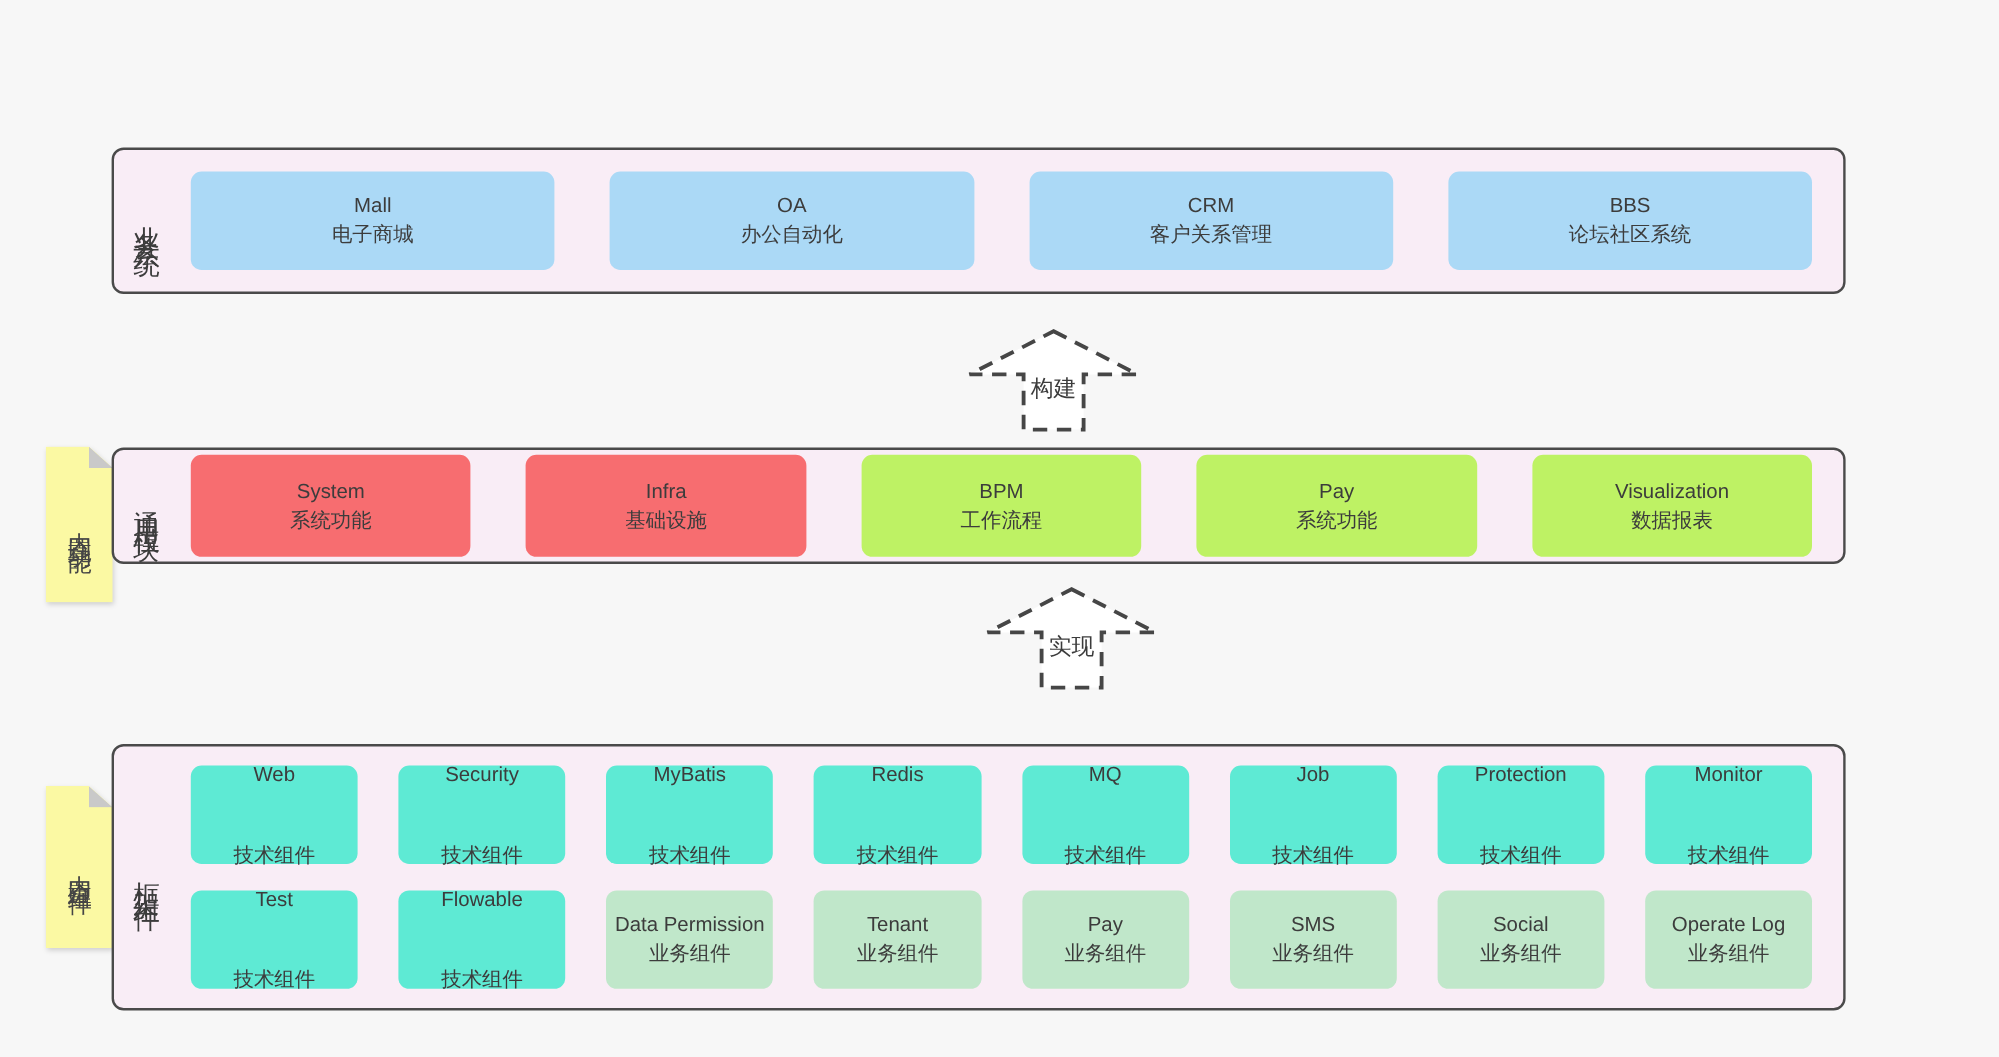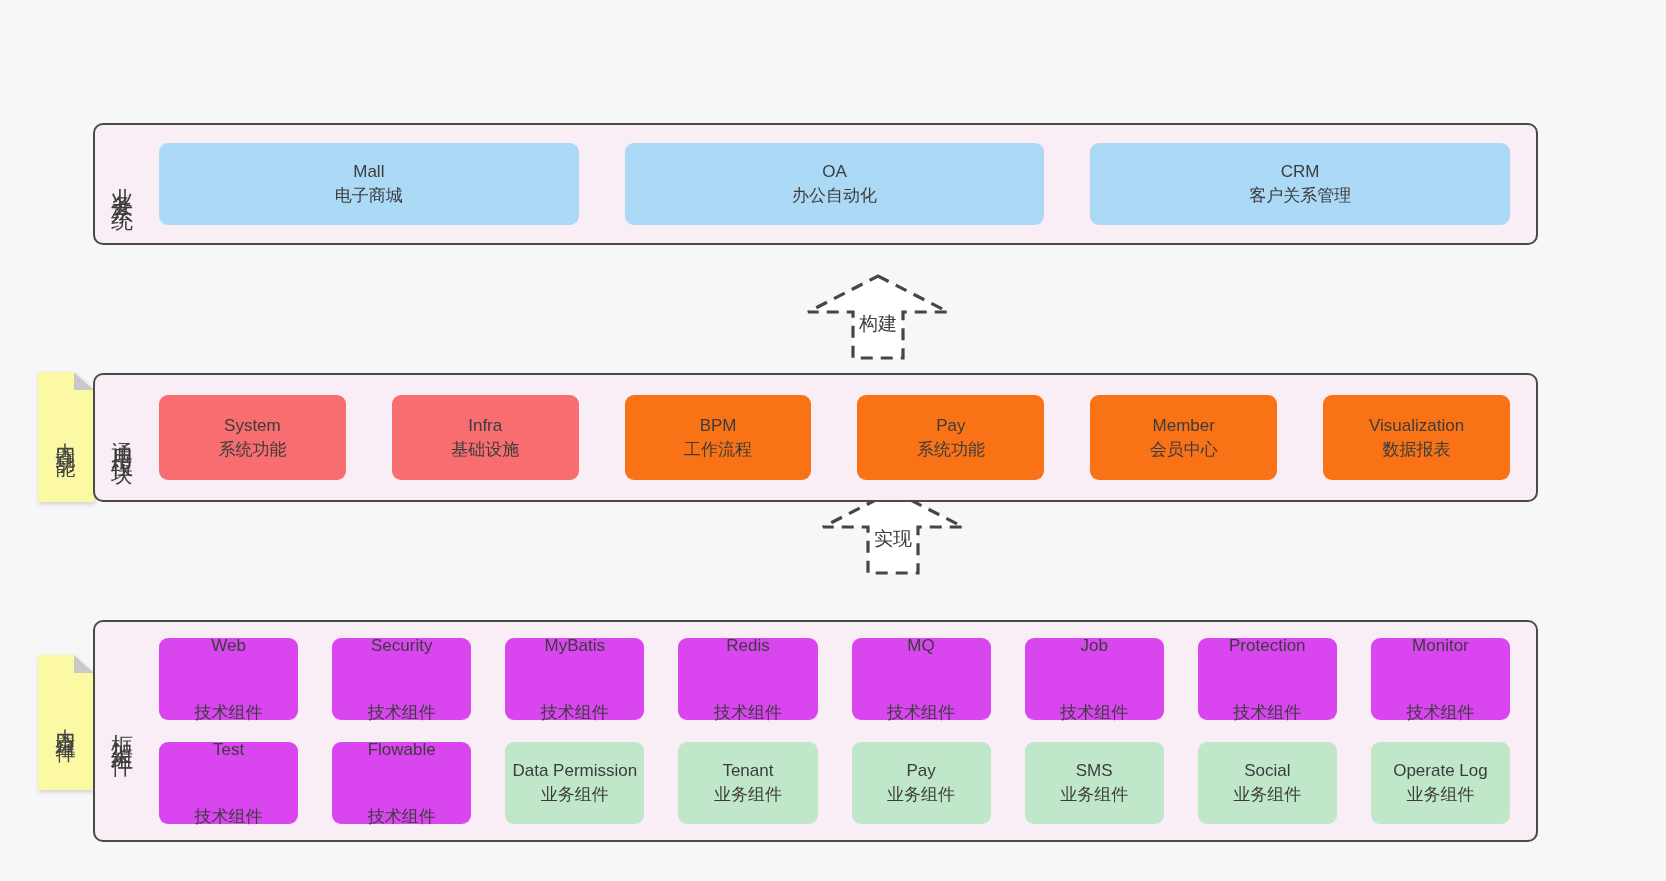"BBS" div.box { html: none -> <div> <span>BBS</span> <span>论坛社区系统</span> </div> }
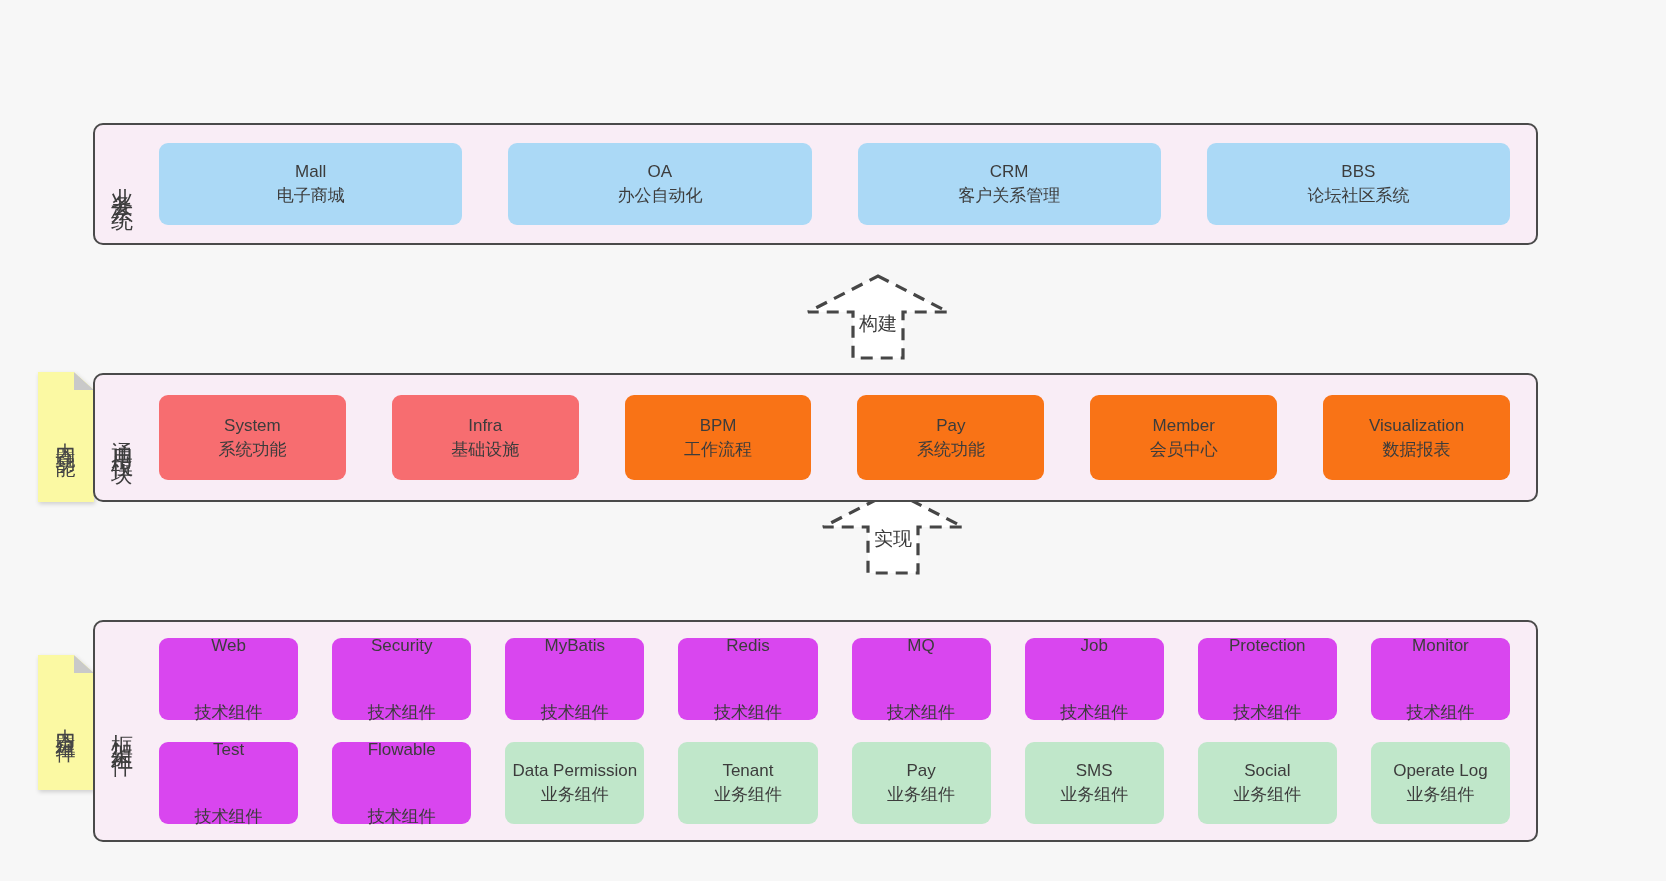"System" #band-modules { height: 129px -> 97px }
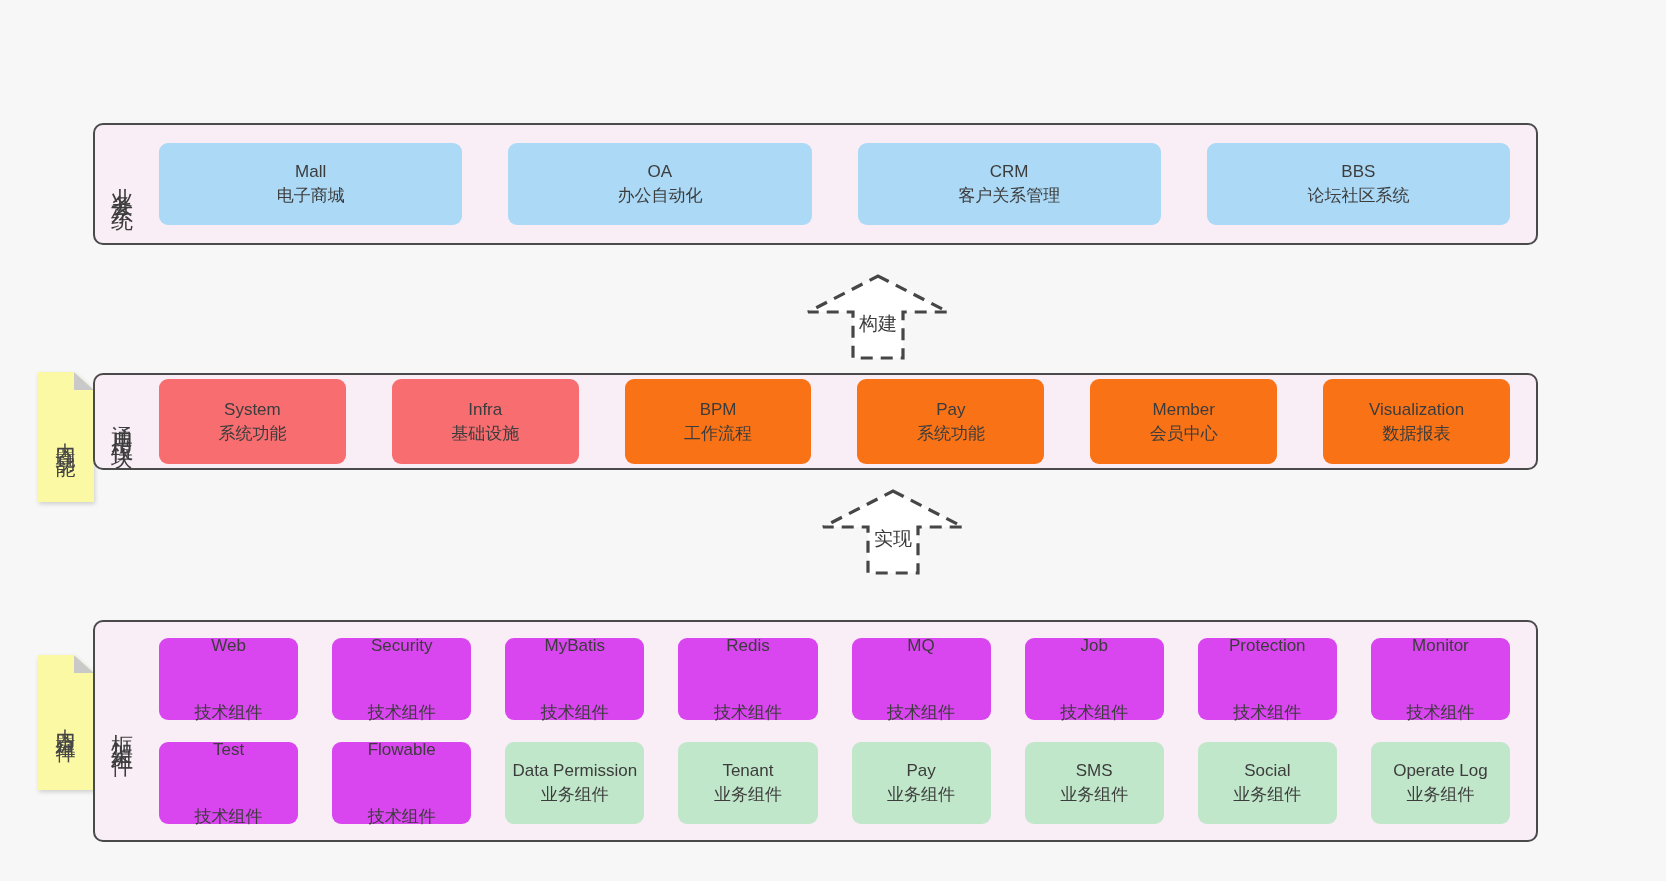"BPM" .pink { background: #f97316 -> #bef264 }
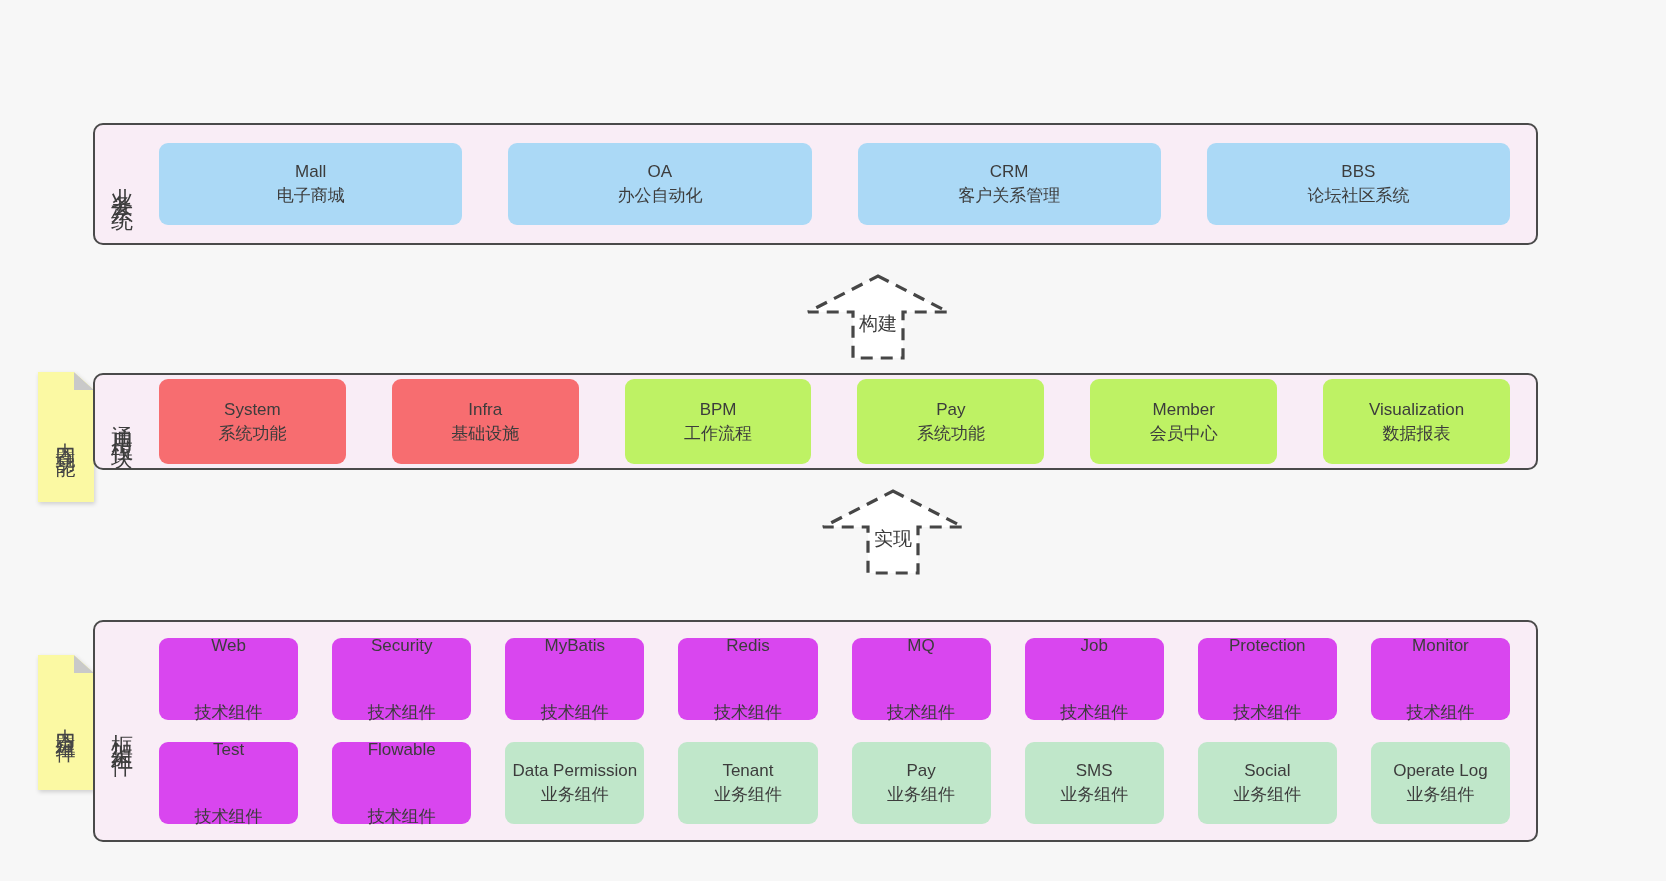"Member" div.box { html: <div> <span>Member</span> <span>会员中心</span> </div> -> none }
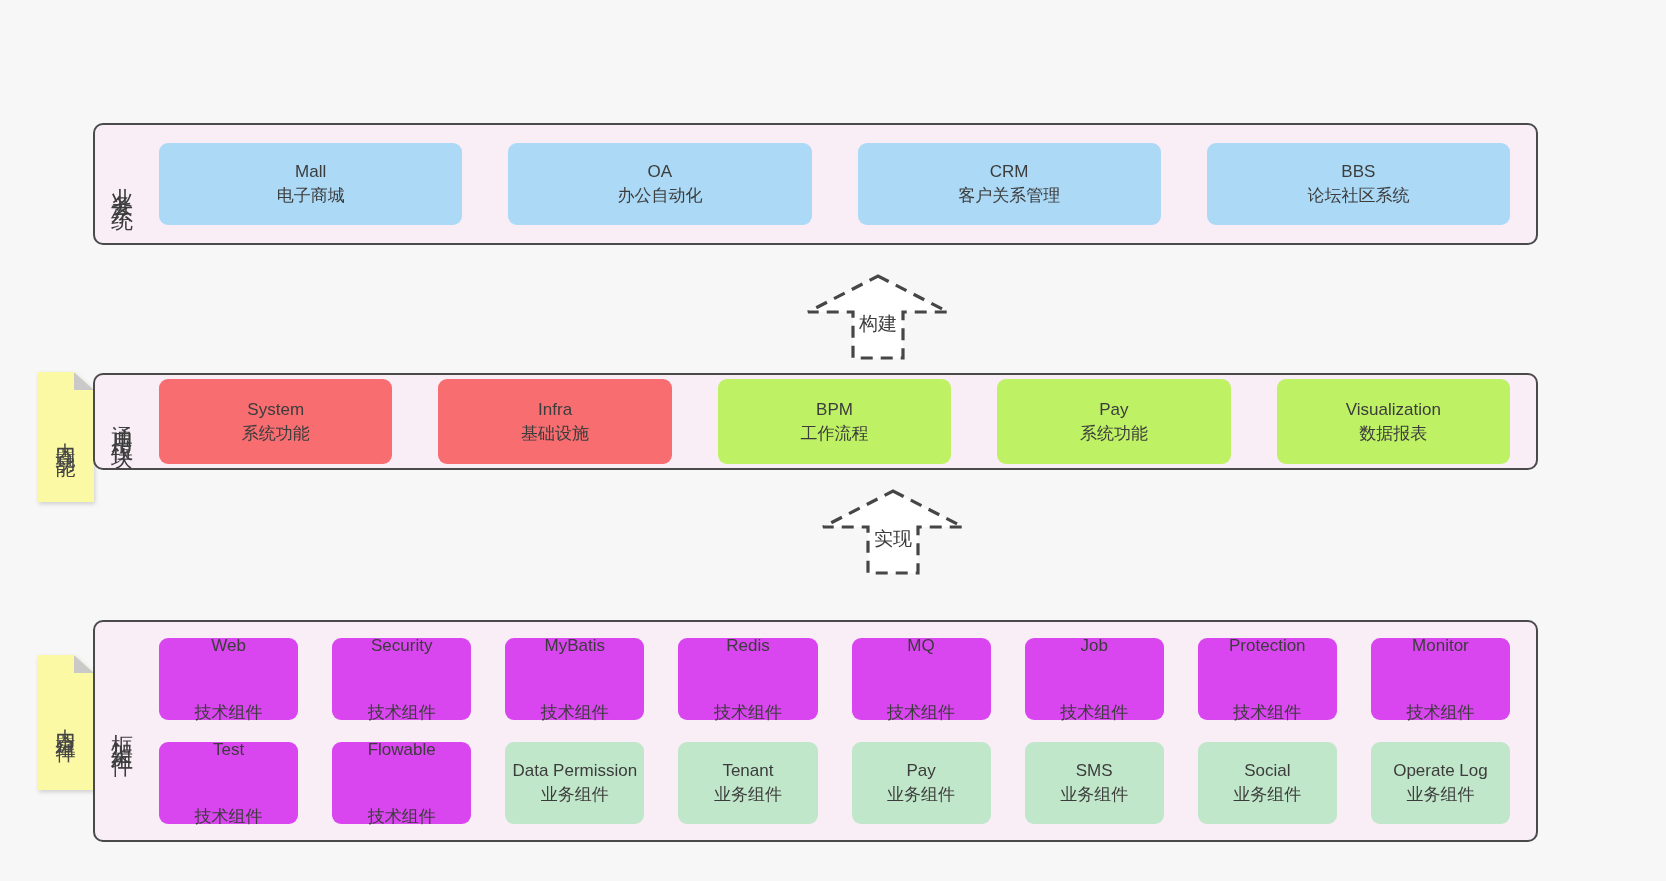"Web" .gdark { background: #d946ef -> #5eead4 }
